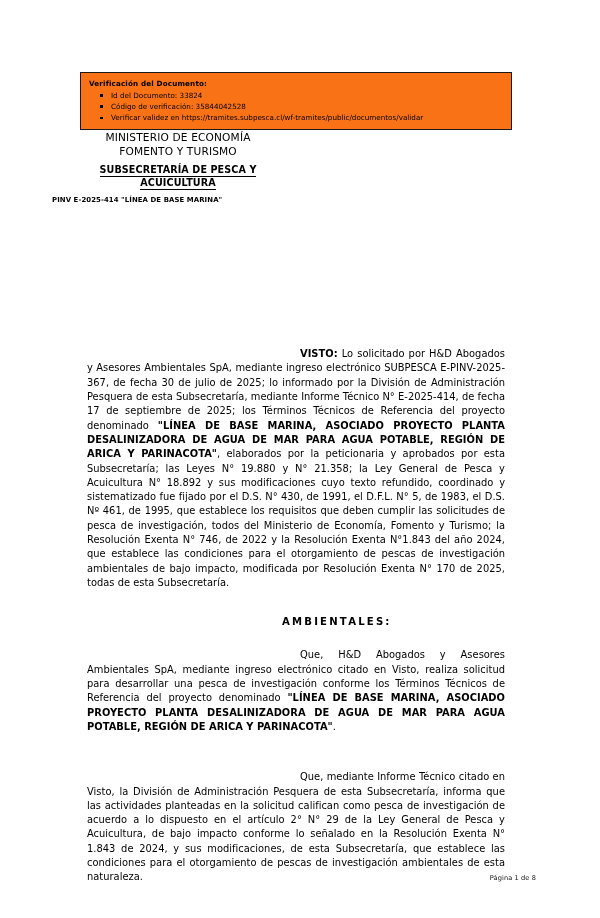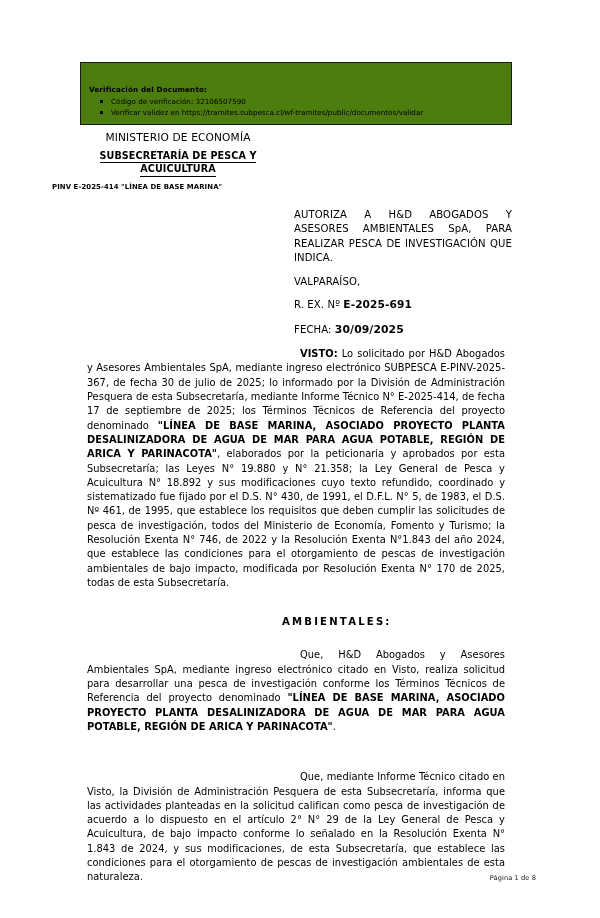"Verificación del Documento:" .verif-box { background: #4d7c0f -> #f97316; padding: 22px 6px 6px 8px -> 6px 6px 6px 8px; top: 62px -> 72px }
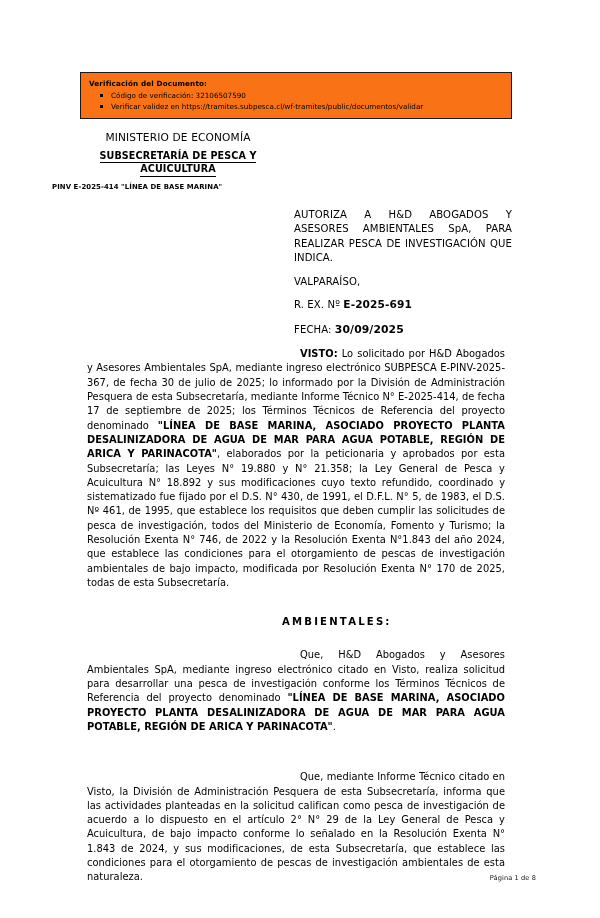"Id del Documento: 33824" li { html: none -> <li>Id del Documento: 33824</li> }
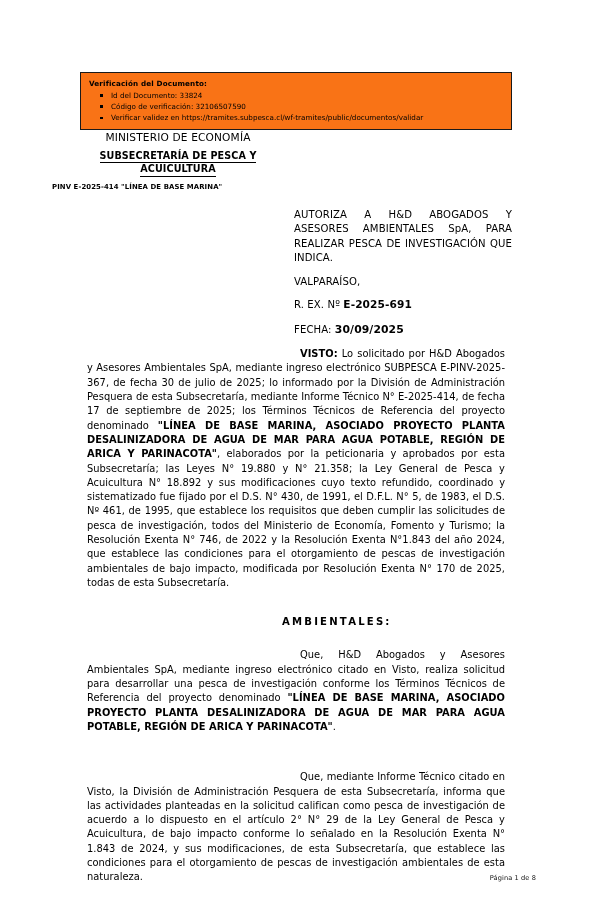"Código de verificación: 32106507590" li { text: 32106507590 -> 35844042528 }
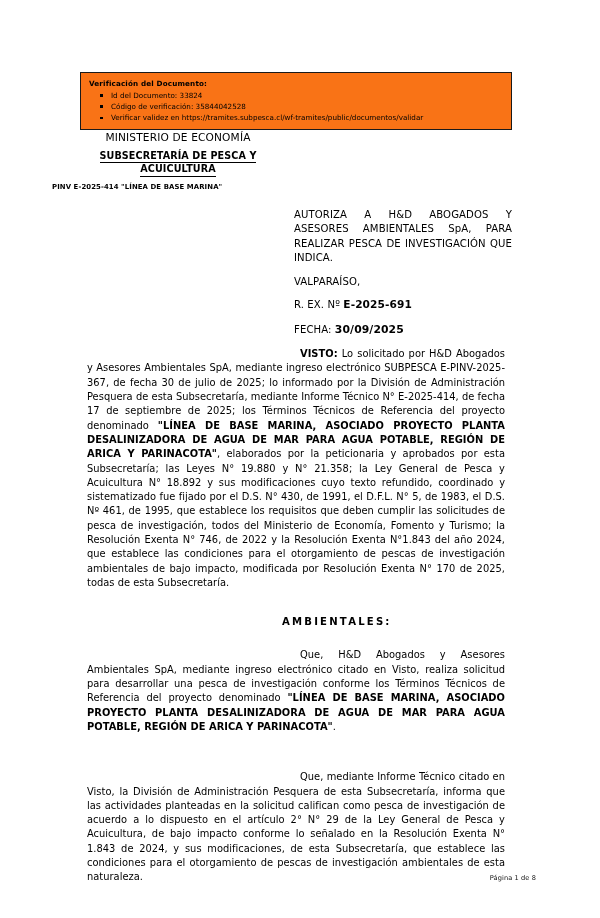"FOMENTO Y TURISMO" div.lh-min { html: none -> <div>FOMENTO Y TURISMO</div> }
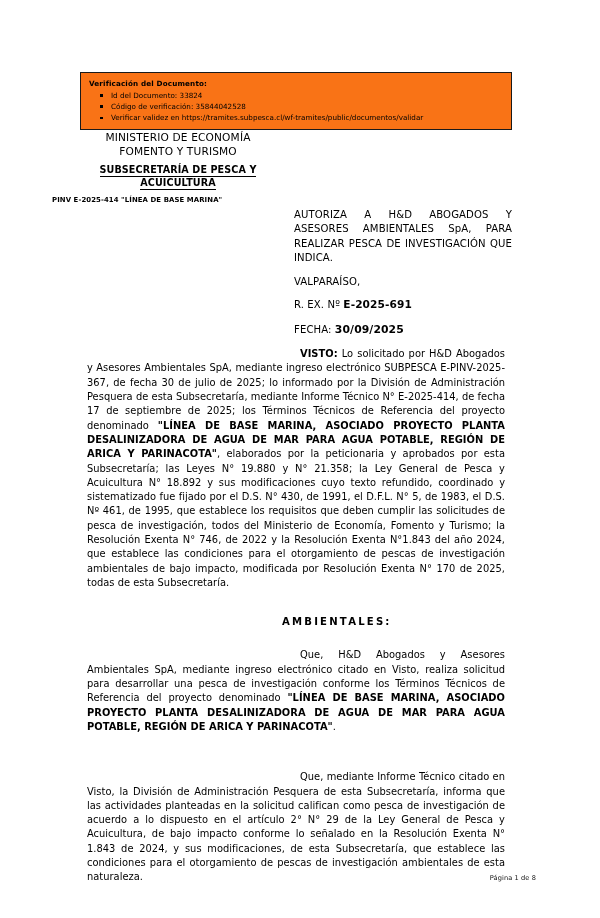"AUTORIZA A H&D ABOGADOS Y" div.titleblock { html: <div> <div>AUTORIZA A H&amp;D ABOGADOS Y ASESORES AMBIENTALES SpA, PARA REALIZAR PESCA DE INVESTIGACIÓN QUE INDICA.</div> <div>VALPARAÍSO,</div> <div><span>R. EX. Nº </span><b>E-2025-691</b></div> <div><span>FECHA: </span><b>30/09/2025</b></div> </div> -> none }
